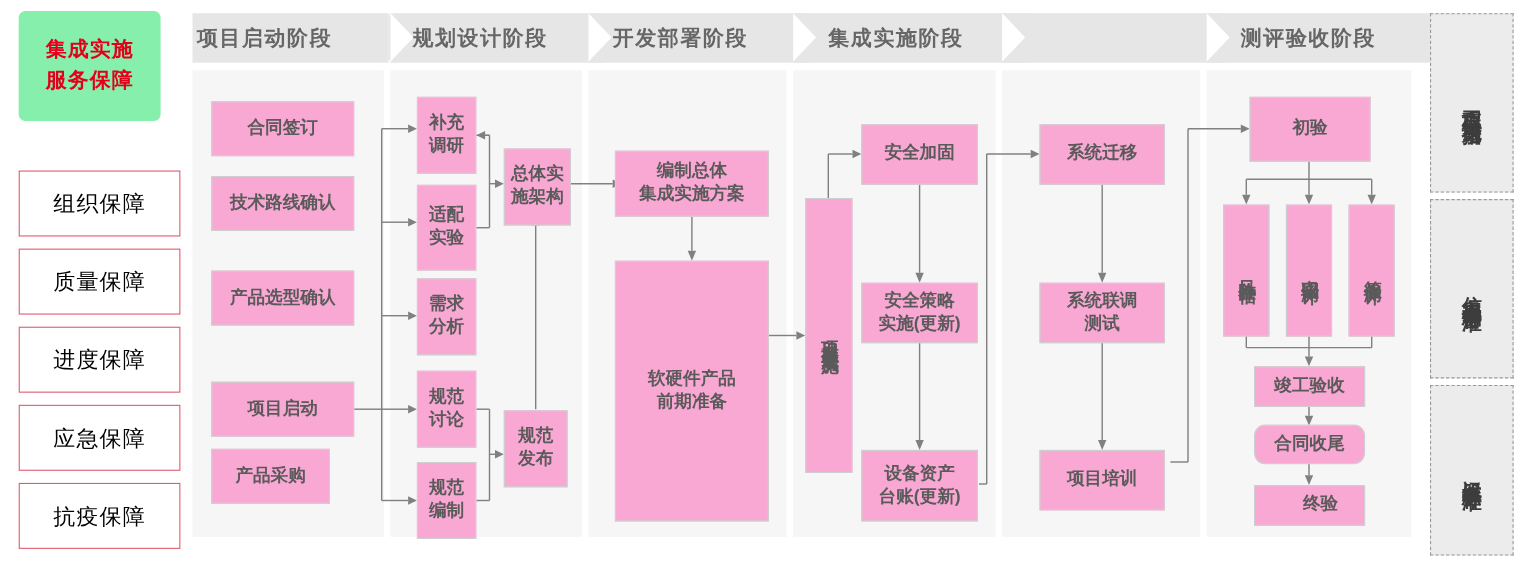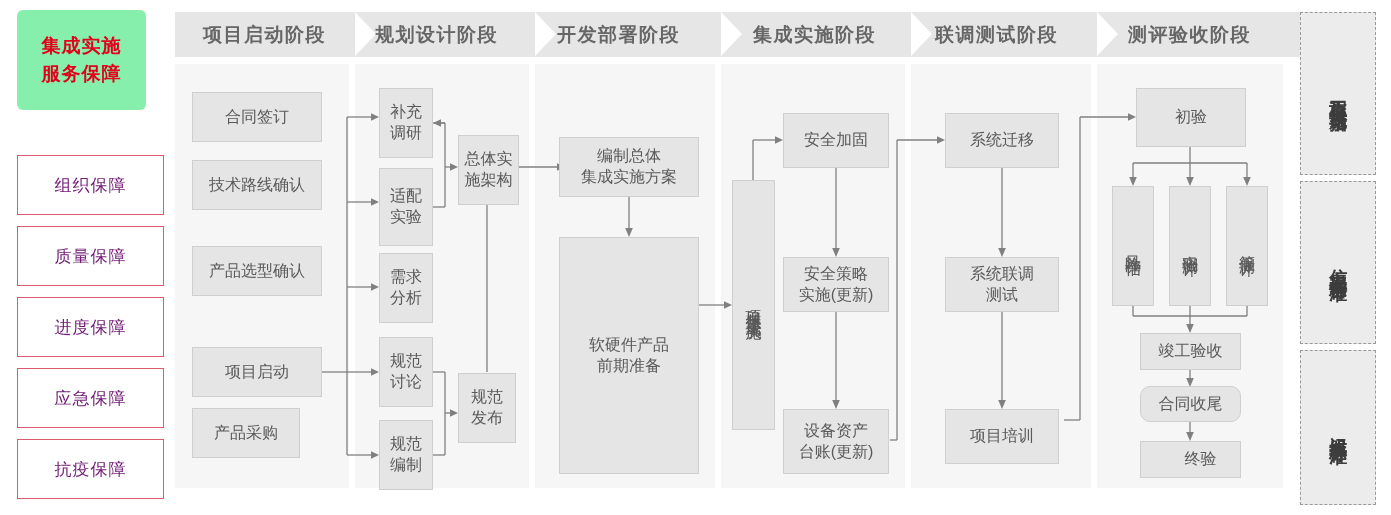"项目启动阶段" div.chev { padding-left: 28px -> 4px }
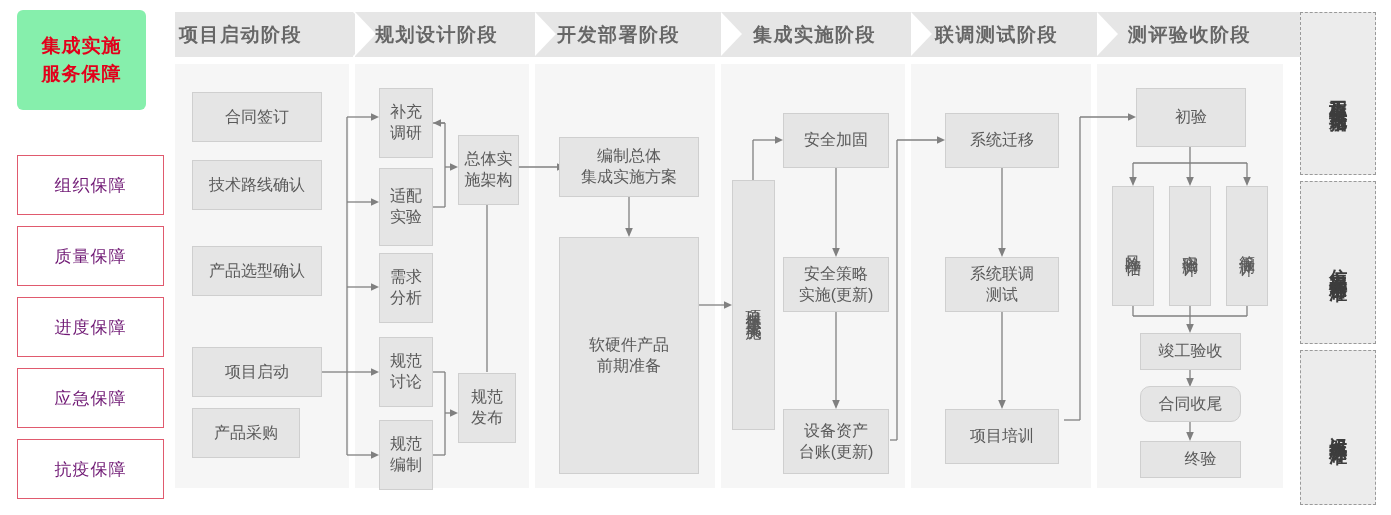"联调测试阶段" span.lbl { html: <span>联调测试阶段</span> -> none }
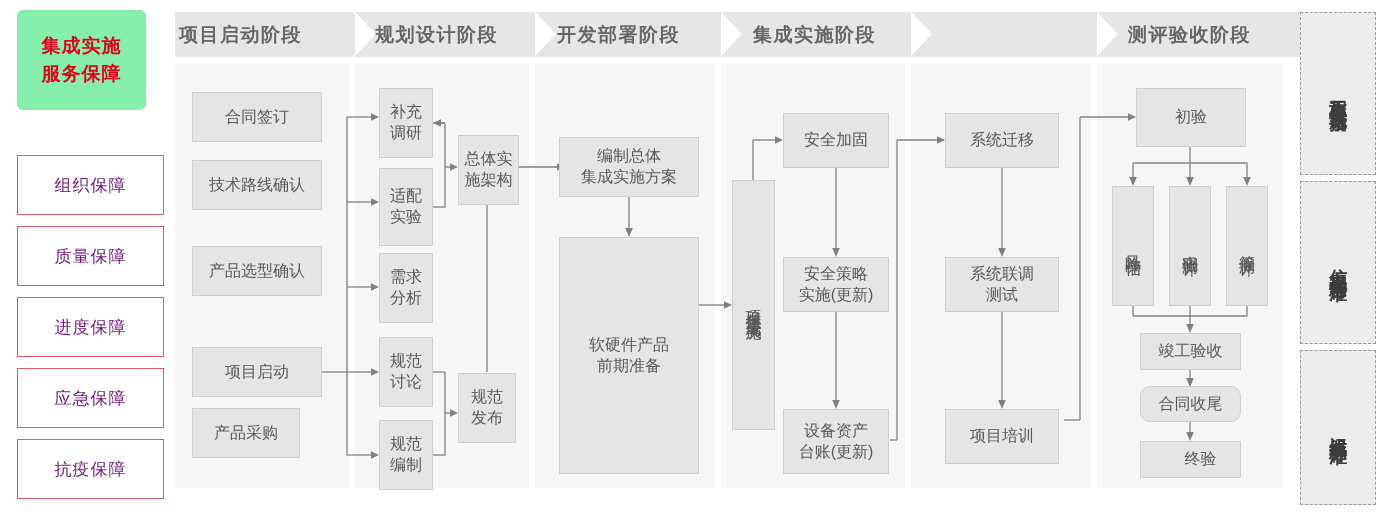"合同签订" .node { background: #e5e5e5 -> #f9a8d4; font-weight: none -> bold }
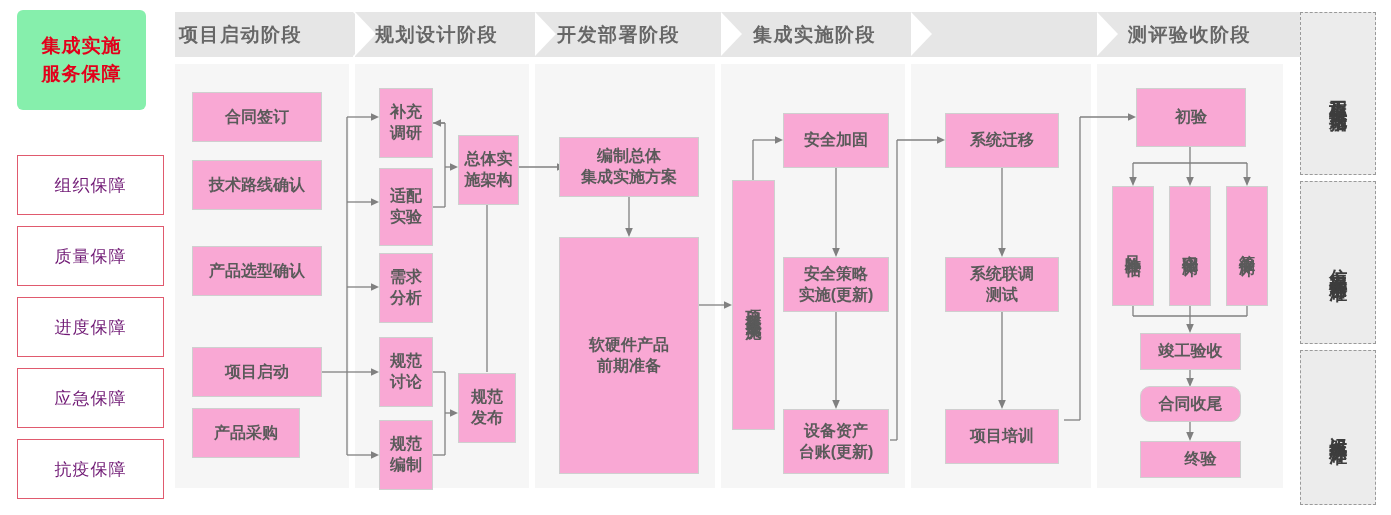"组织保障" .guar-box { color: #701a75 -> #000000; font-size: 17px -> 20px }
